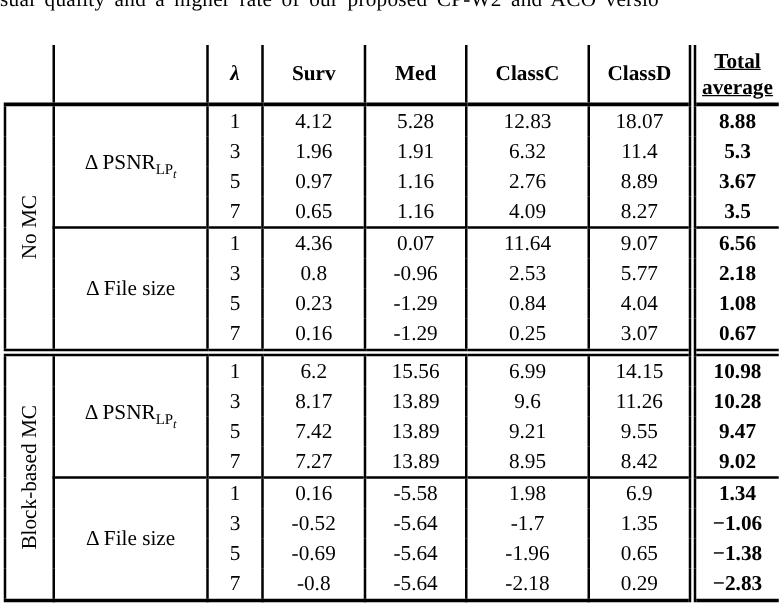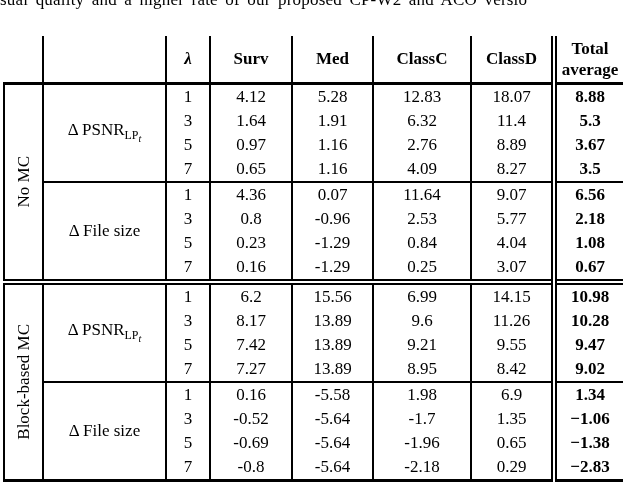"Total" .h-total div { text-decoration: none -> underline }
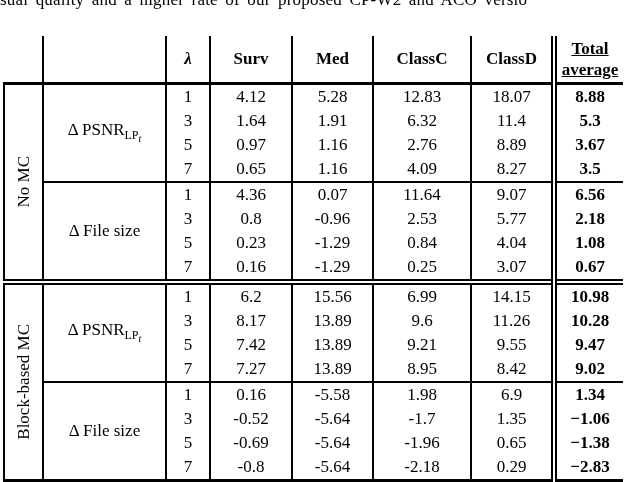"1.64" td.c-data { text: 1.64 -> 1.96 }
